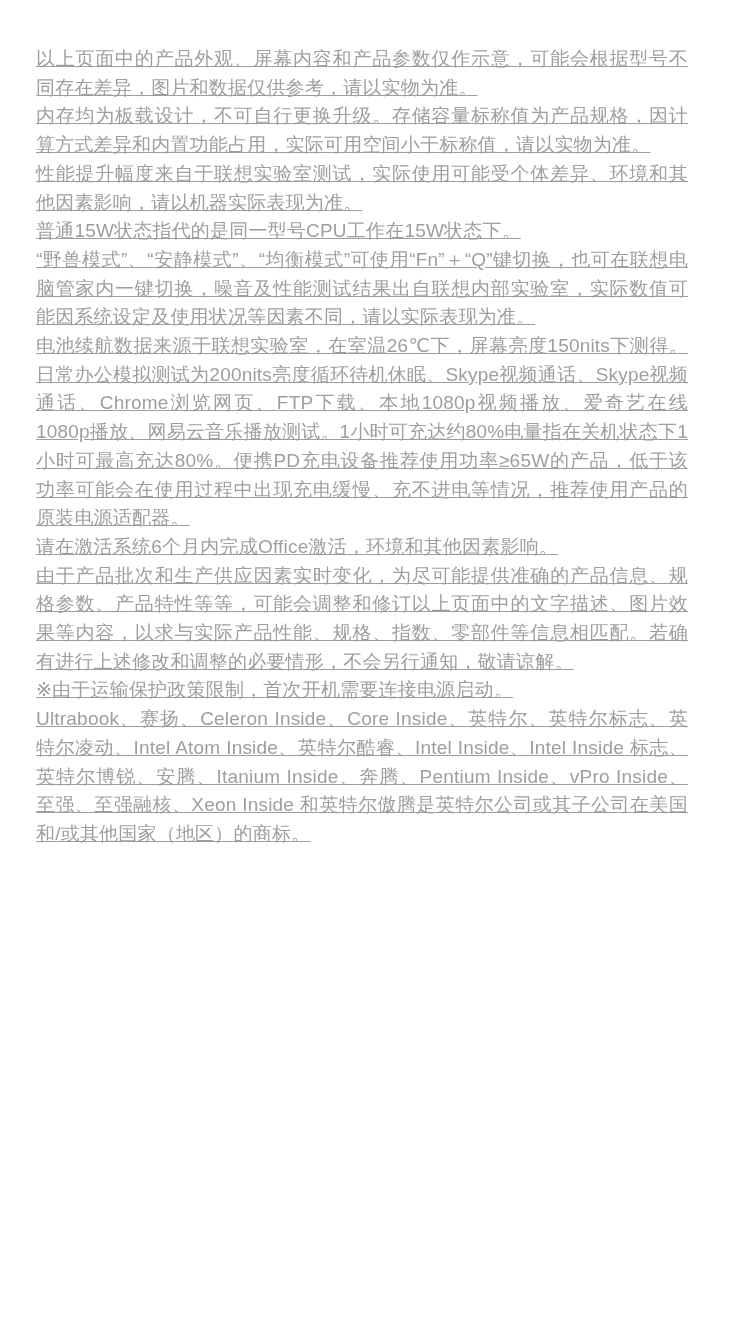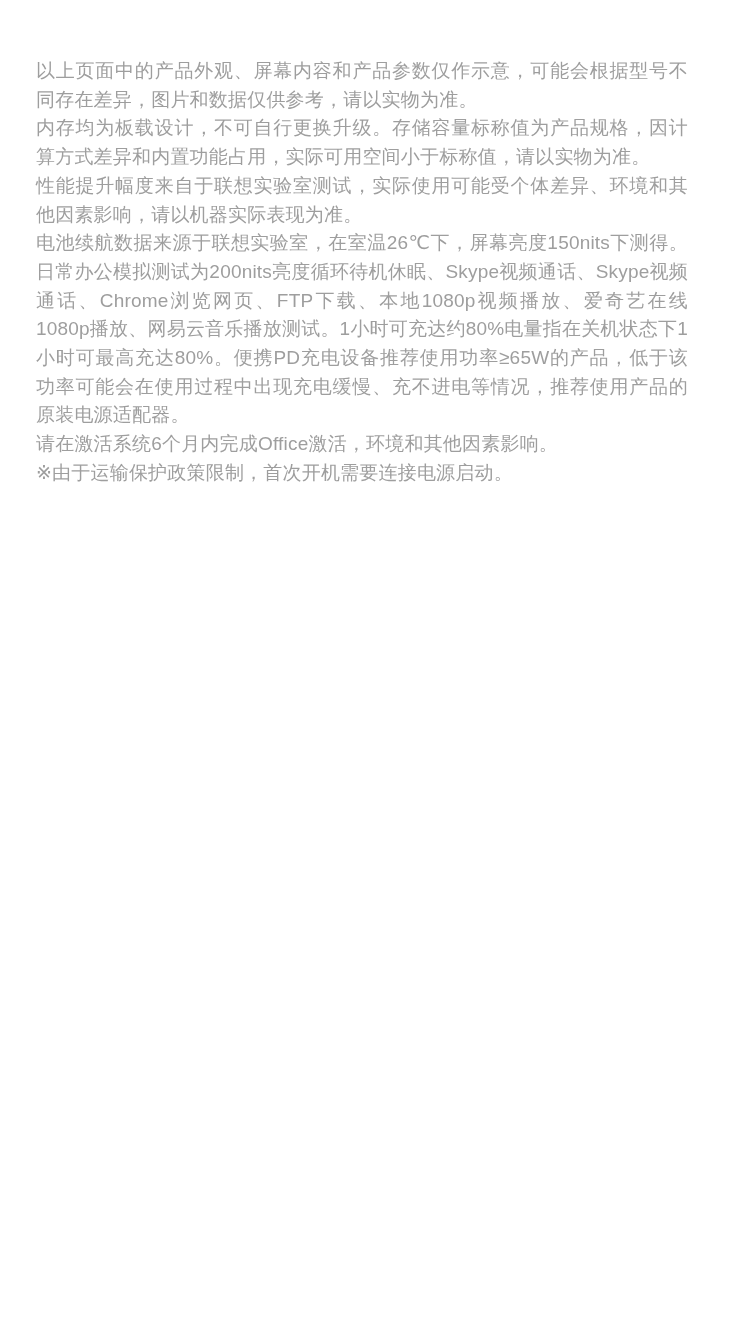"以上页面中的产品外观、屏幕内容和产品参数仅作示意，可能会根据型号不同存在差异，图" .disclaimer { padding: 57px 32px 0 36px -> 45px 32px 0 36px; text-decoration: none -> underline }
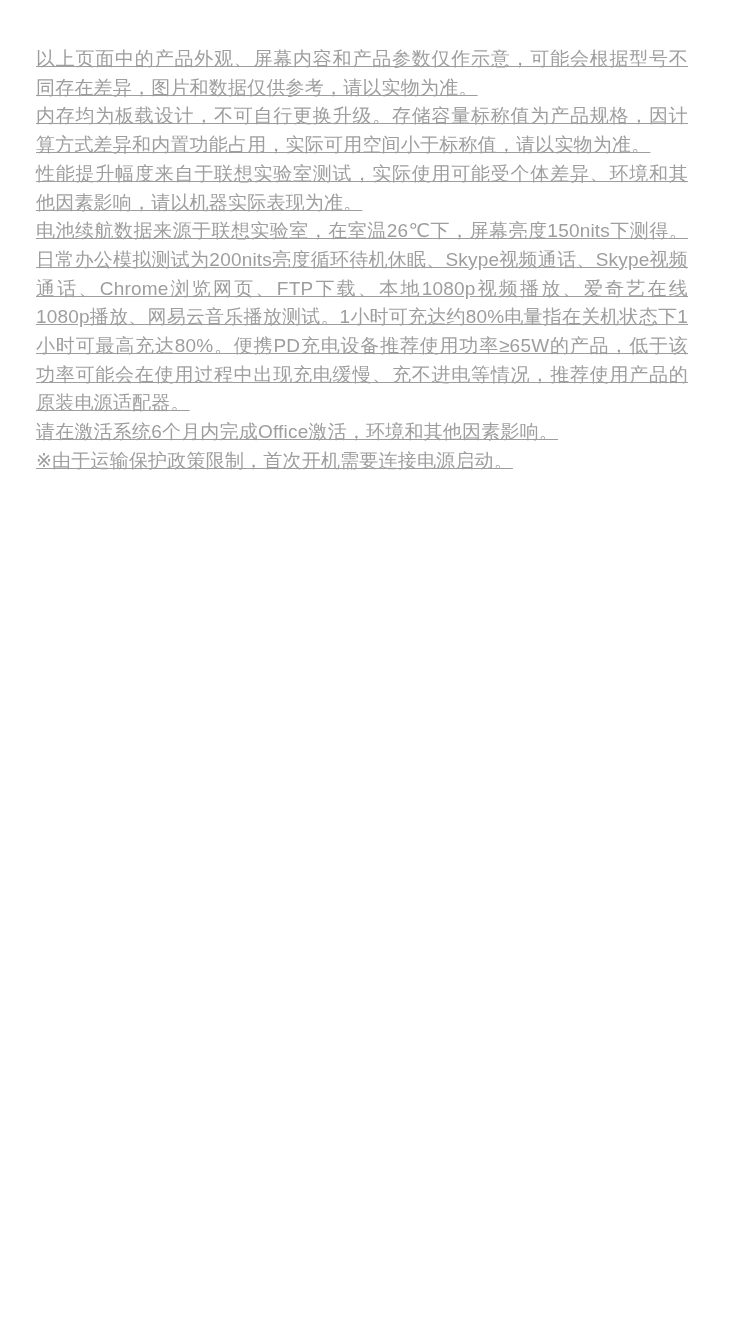"普通15W状态指代的是同一型号CPU工作在15W状态下。" p { html: none -> <p>普通15W状态指代的是同一型号CPU工作在15W状态下。</p> }
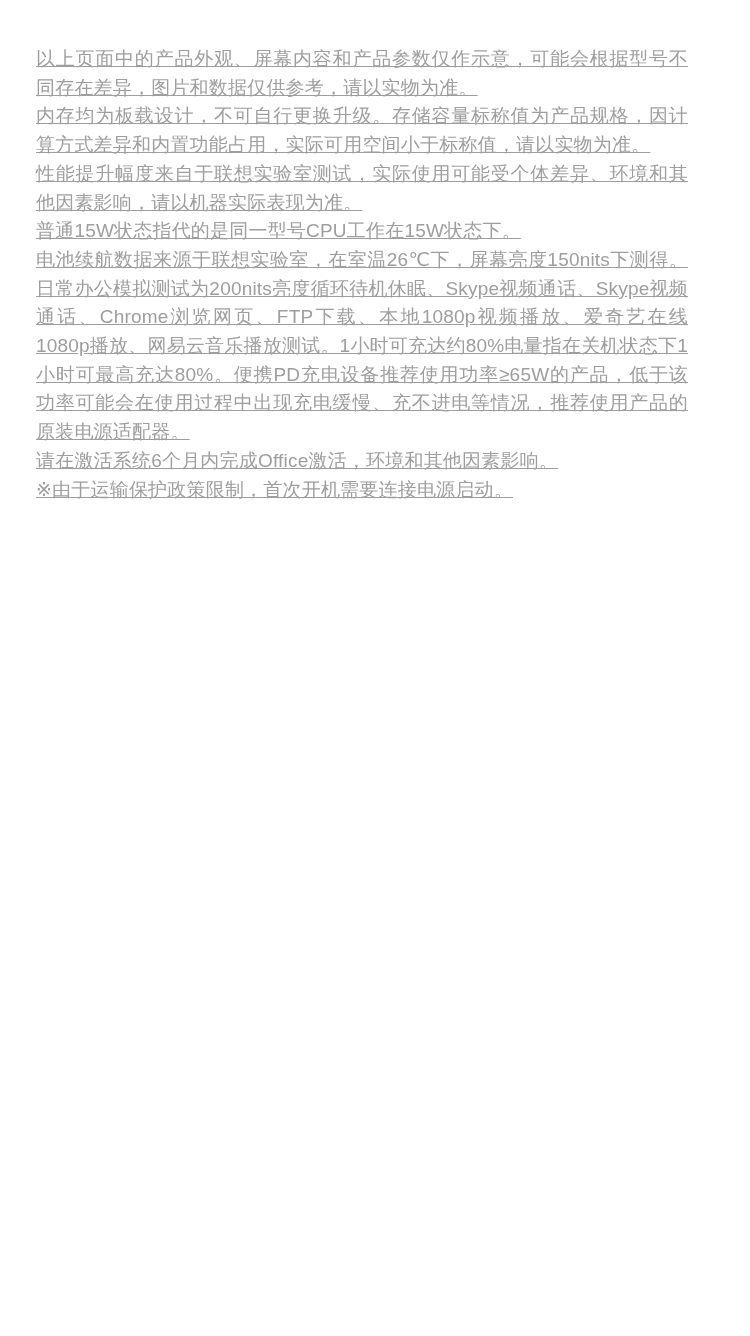"“野兽模式”、“安静模式”、“均衡模式”可使用“Fn”＋“Q”键切换，也可在联想" p { html: none -> <p>“野兽模式”、“安静模式”、“均衡模式”可使用“Fn”＋“Q”键切换，也可在联想电脑管家内一键切换，噪音及性能测试结果出自联想内部实验室，实际数值可能因系统设定及使用状况等因素不同，请以实际表现为准。</p> }
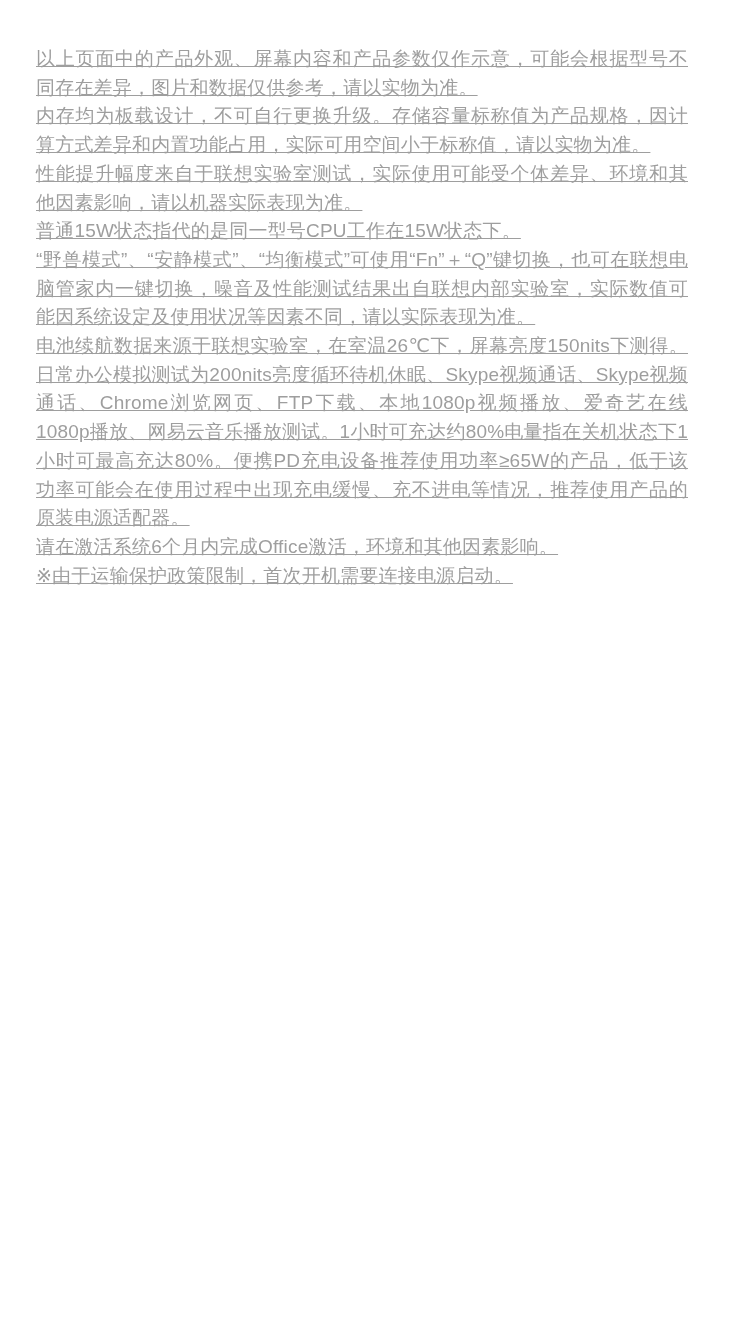"由于产品批次和生产供应因素实时变化，为尽可能提供准确的产品信息、规格参数、产品特" p { html: none -> <p>由于产品批次和生产供应因素实时变化，为尽可能提供准确的产品信息、规格参数、产品特性等等，可能会调整和修订以上页面中的文字描述、图片效果等内容，以求与实际产品性能、规格、指数、零部件等信息相匹配。若确有进行上述修改和调整的必要情形，不会另行通知，敬请谅解。</p> }
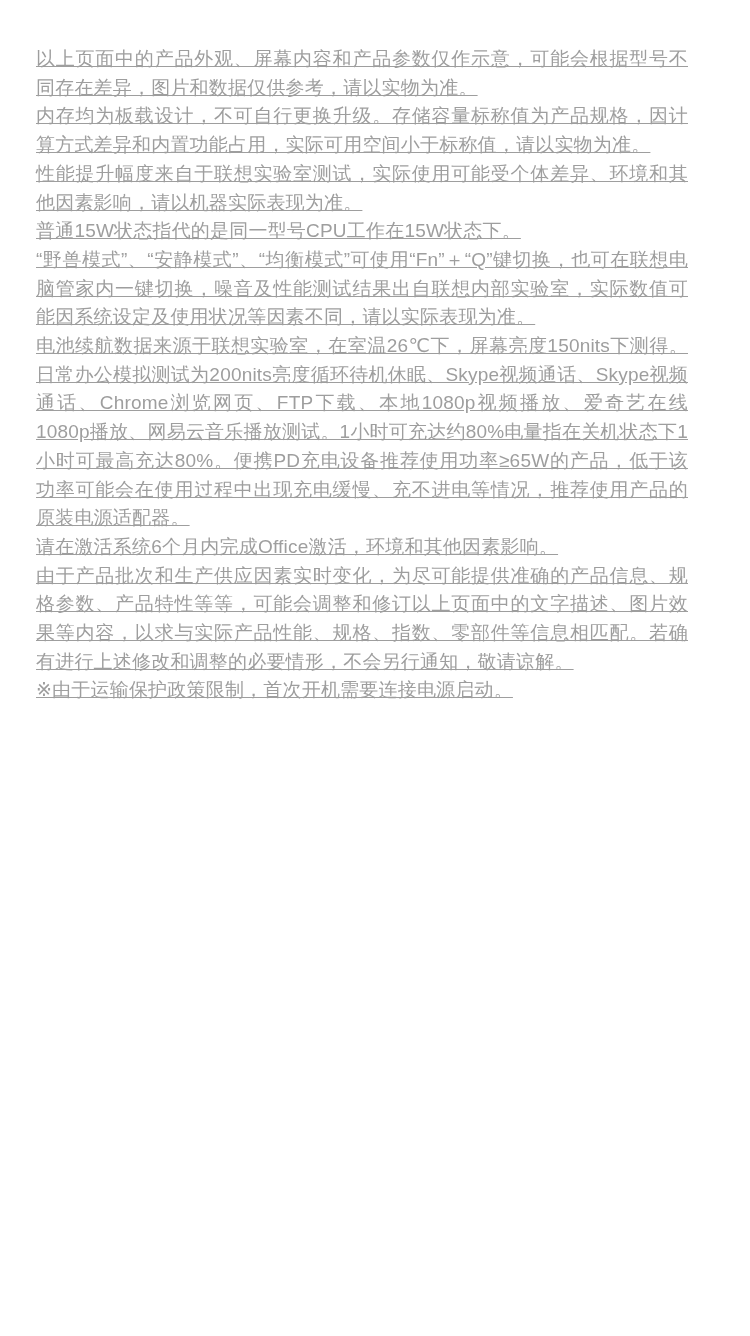"Ultrabook、赛扬、Celeron Inside、Core" p { html: none -> <p>Ultrabook、赛扬、Celeron Inside、Core Inside、英特尔、英特尔标志、英特尔凌动、Intel Atom Inside、英特尔酷睿、Intel Inside、Intel Inside 标志、英特尔博锐、安腾、Itanium Inside、奔腾、Pentium Inside、vPro Inside、至强、至强融核、Xeon Inside 和英特尔傲腾是英特尔公司或其子公司在美国和/或其他国家（地区）的商标。</p> }
